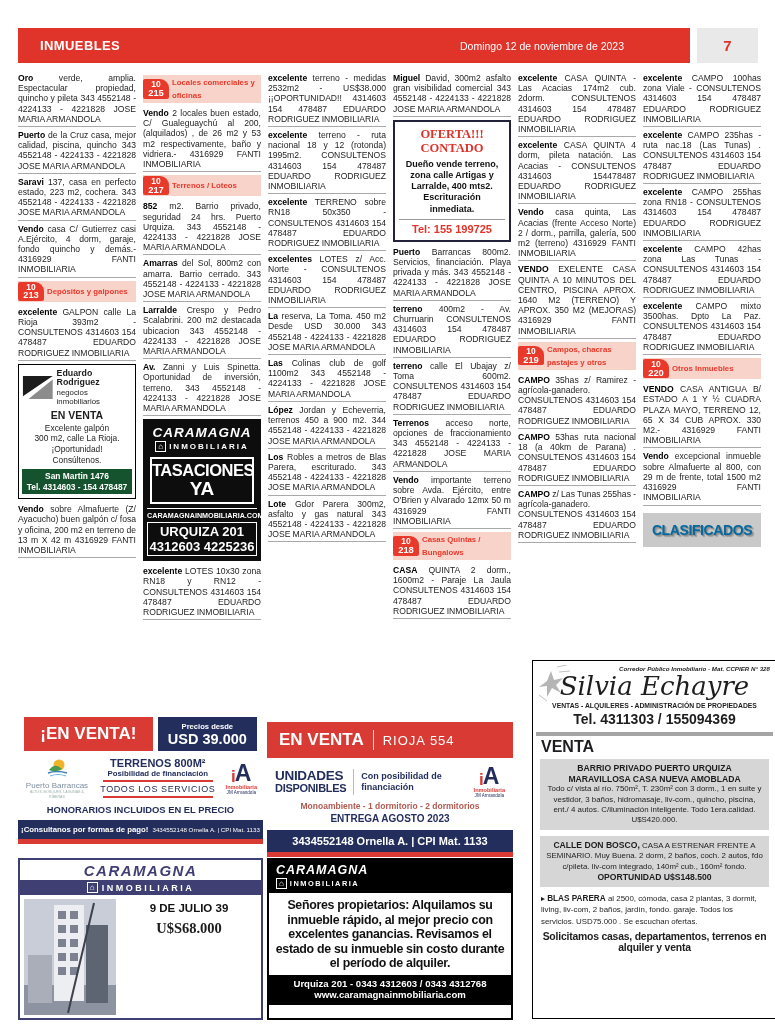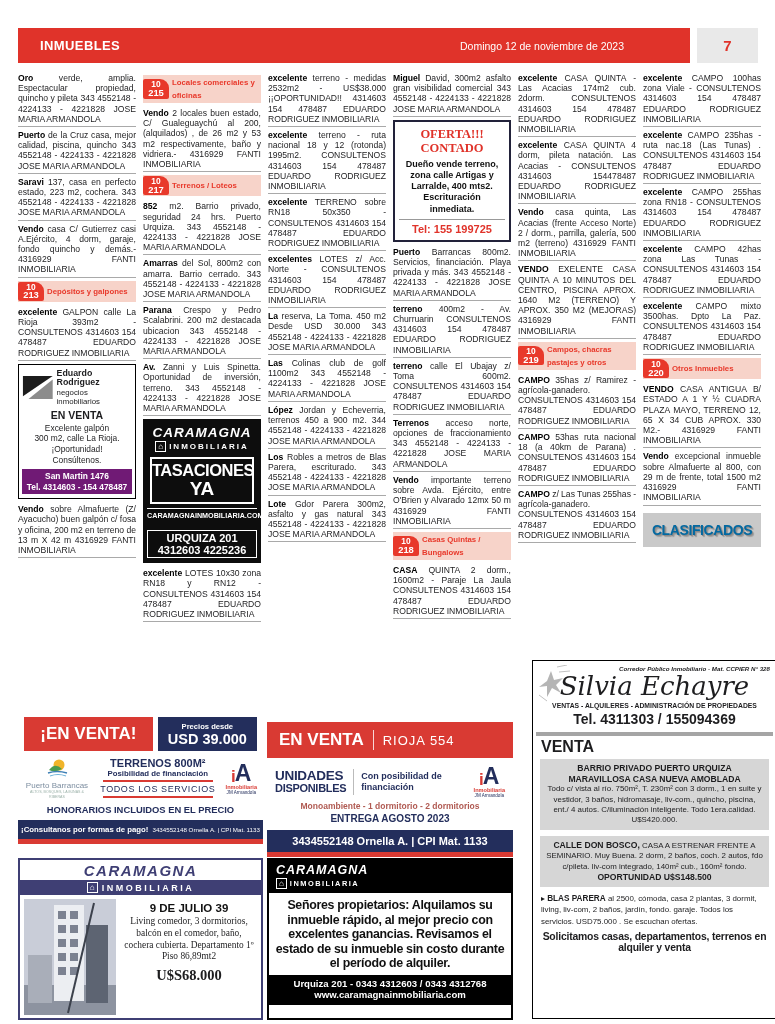"Parana" b { text: Parana -> Larralde }
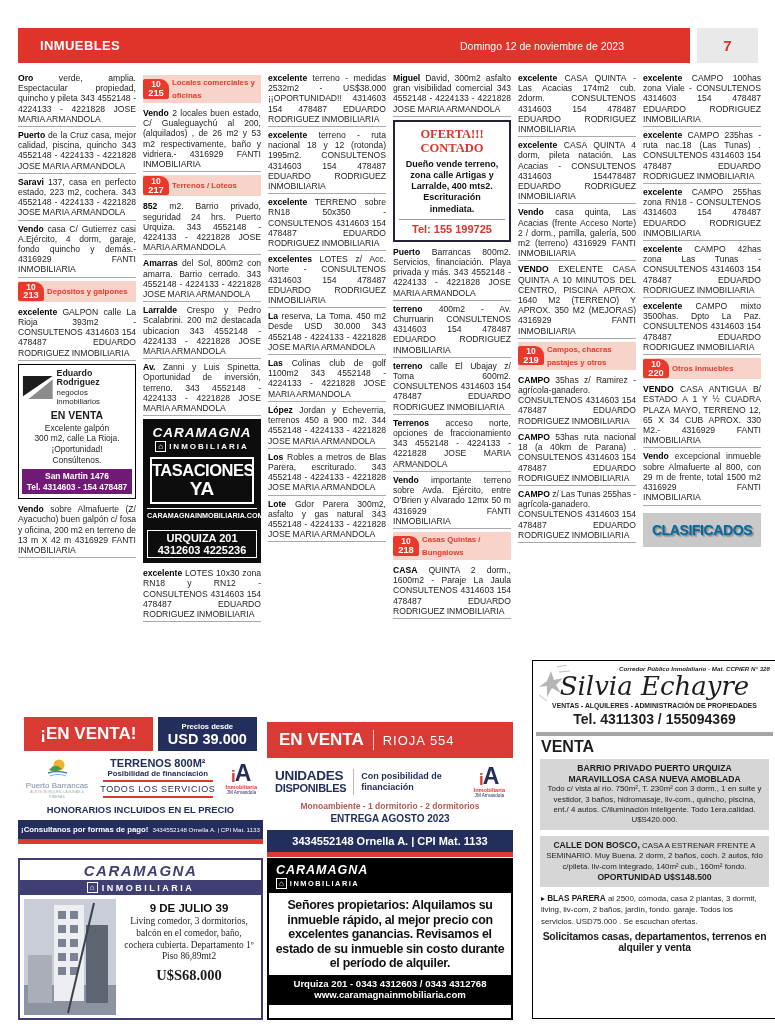"San Martin 1476" .ed-foot { background: #701a75 -> #14532d }
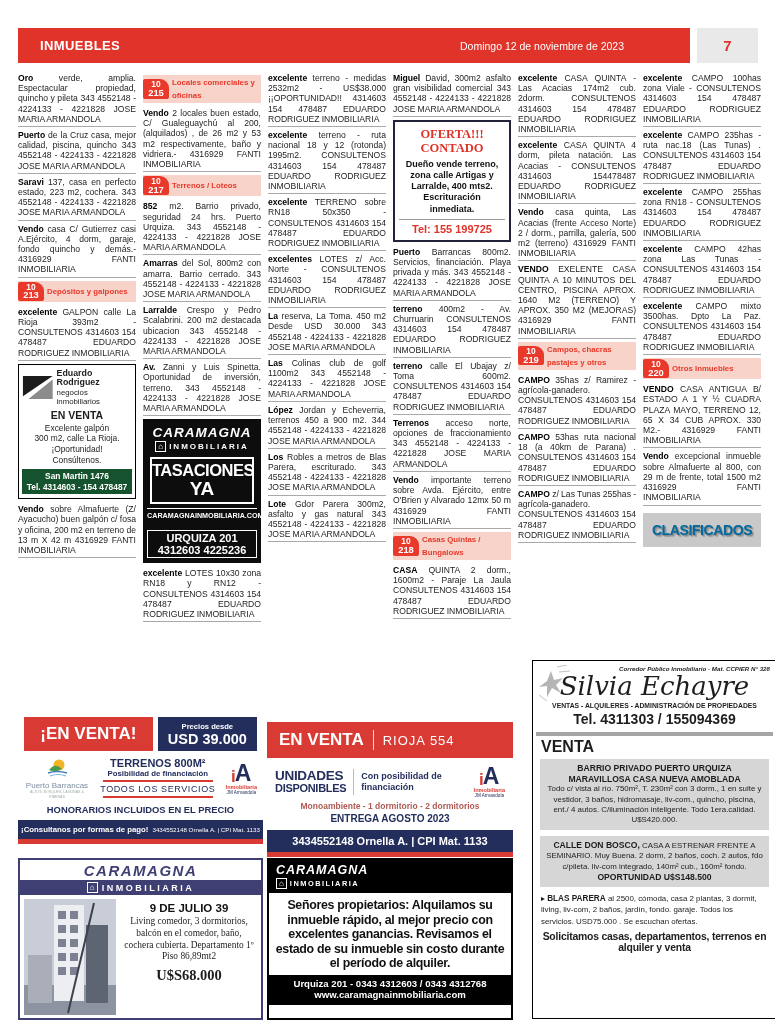"URQUIZA 201 4312603 4225236" .tasaddr { font-size: 11px -> 13px; margin-top: 9px -> 1px }
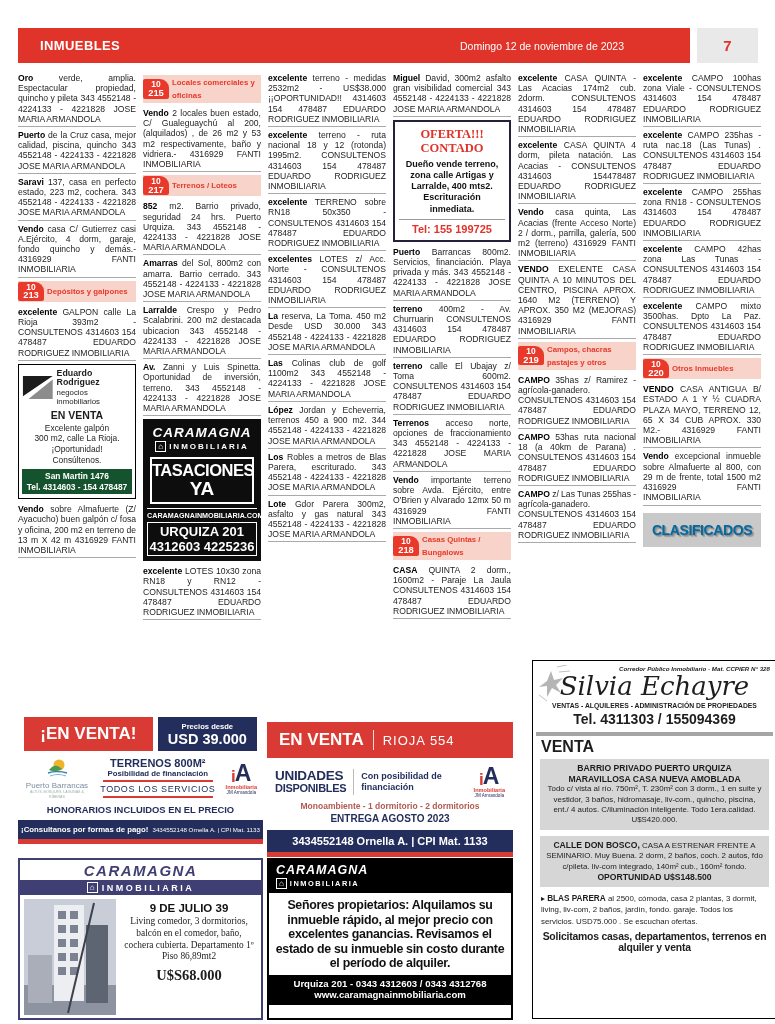"Living comedor, 3 dormitorios, balcón" div.nj-text { html: <div>Living comedor, 3 dormitorios, balcón en el comedor, baño, cochera cubierta. Departamento 1º Piso 86,89mt2</div> -> none }
